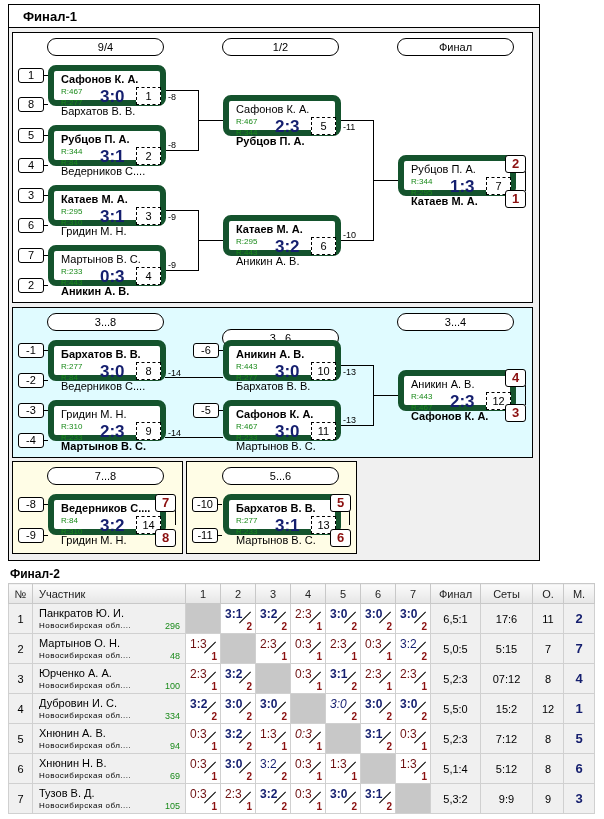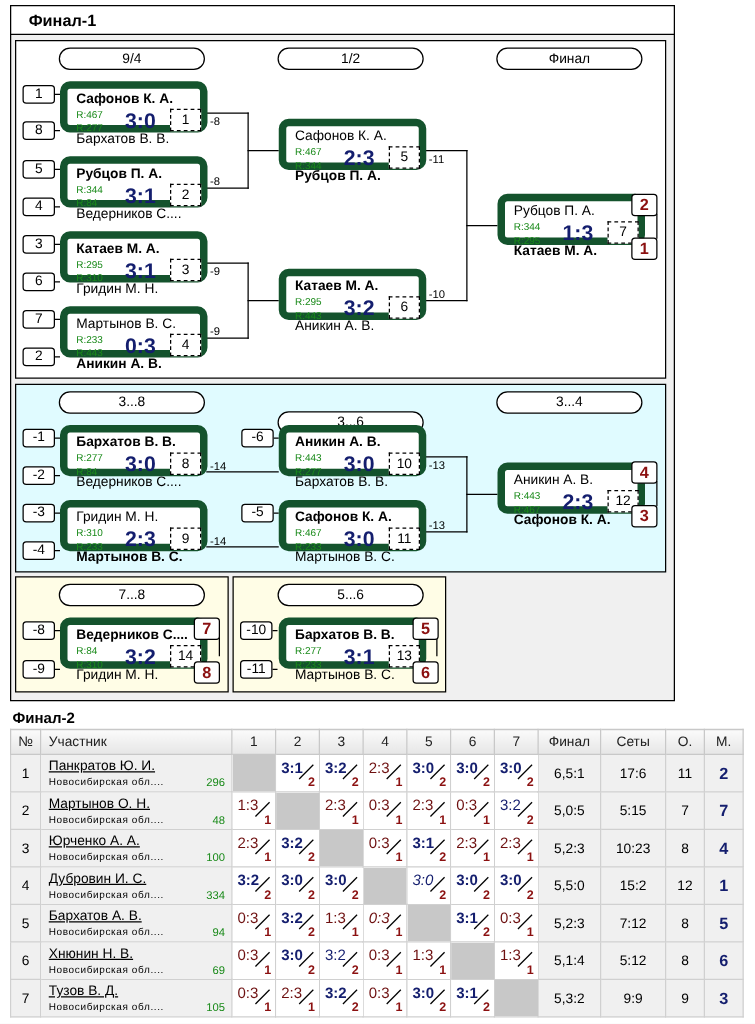"Панкратов Ю. И." td.name .nm { text-decoration: underline -> none }
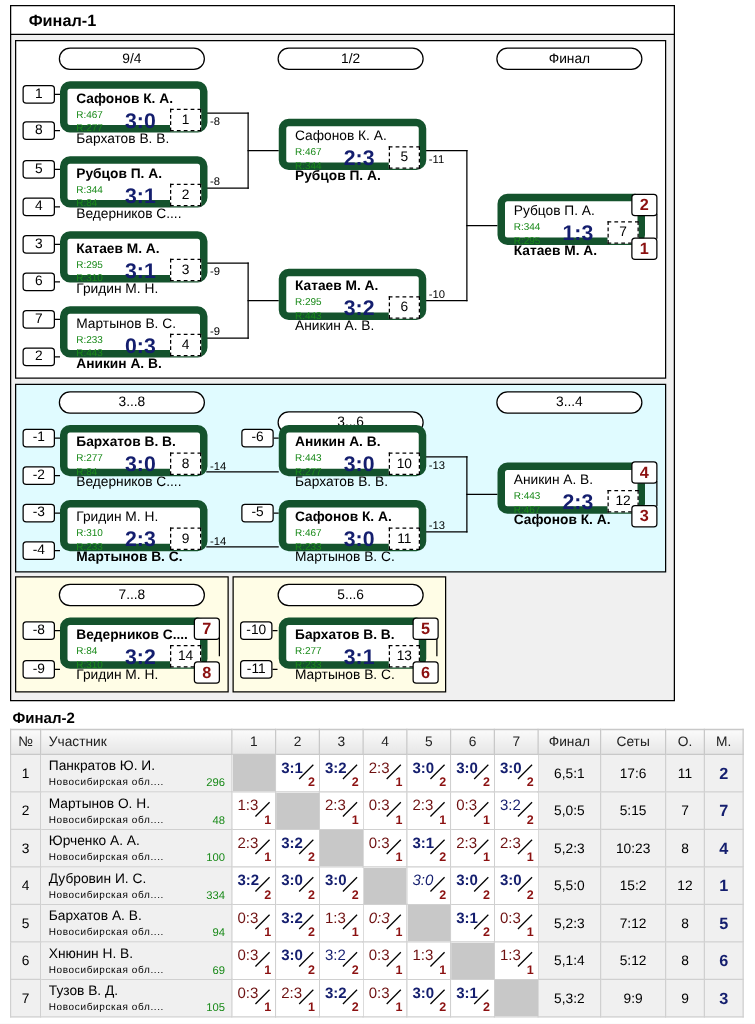"10:23" td.stat { text: 10:23 -> 07:12 }
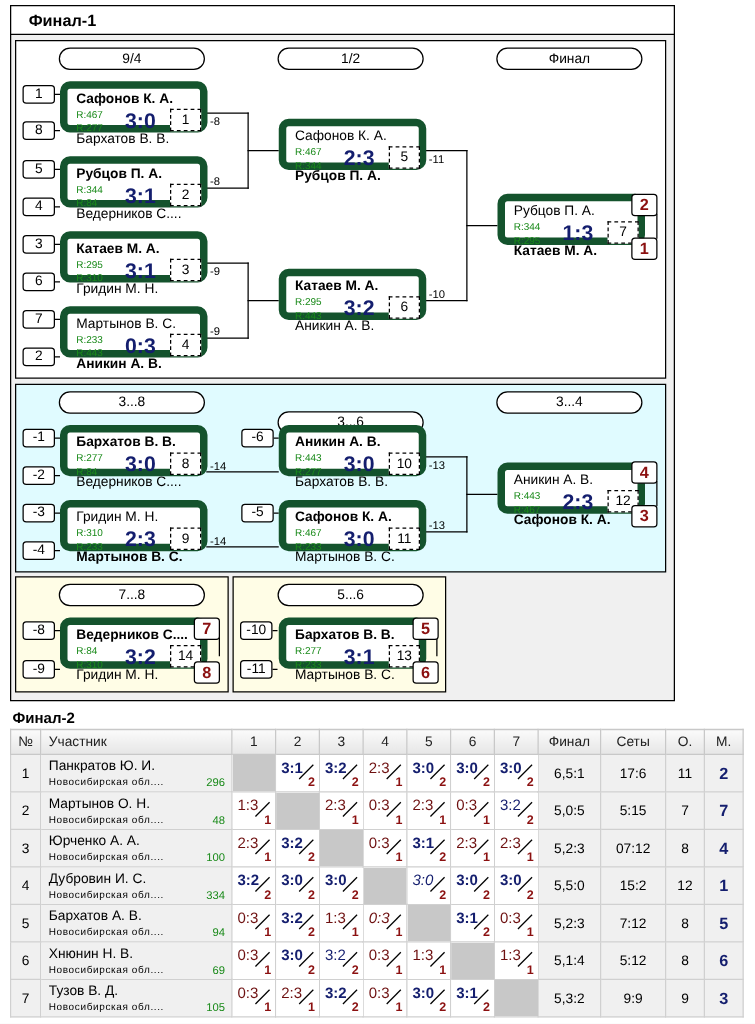"Бархатов А. В." span.nm { text: Бархатов -> Хнюнин }
